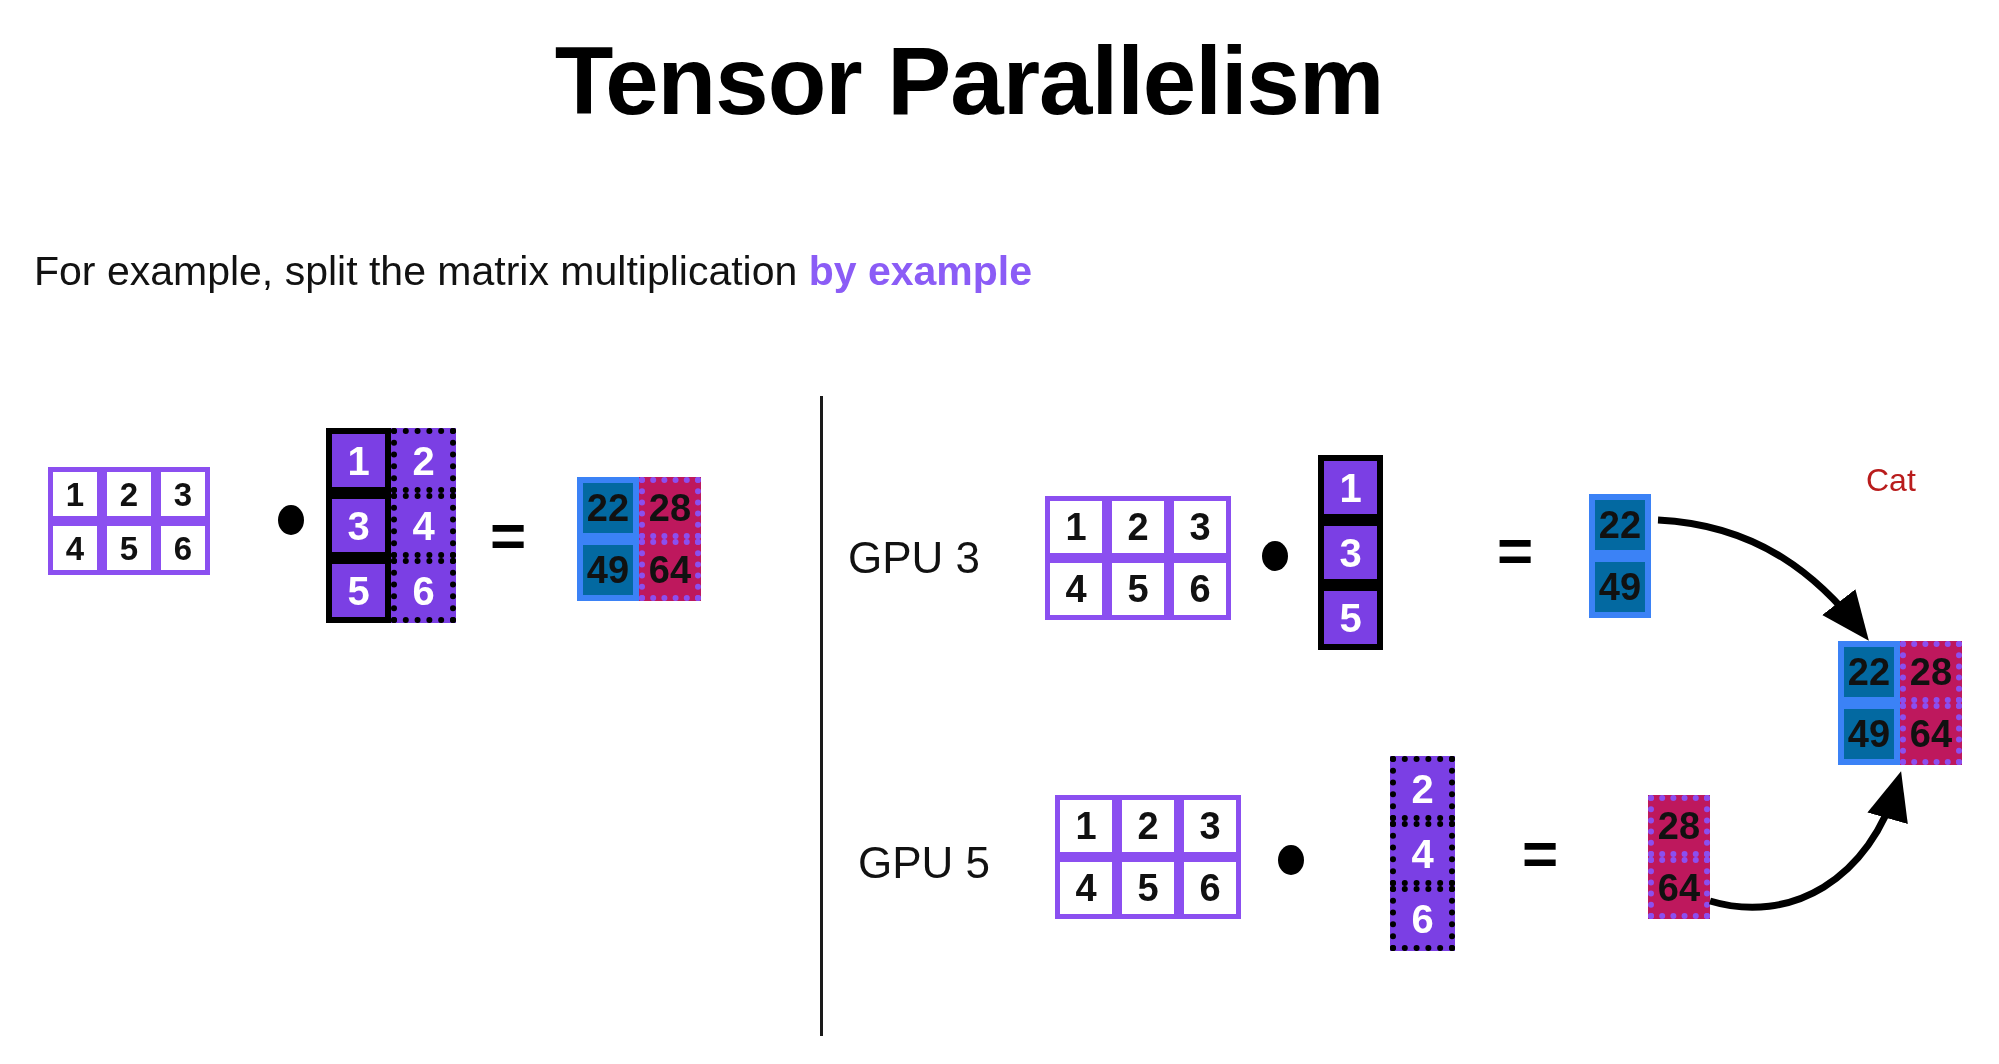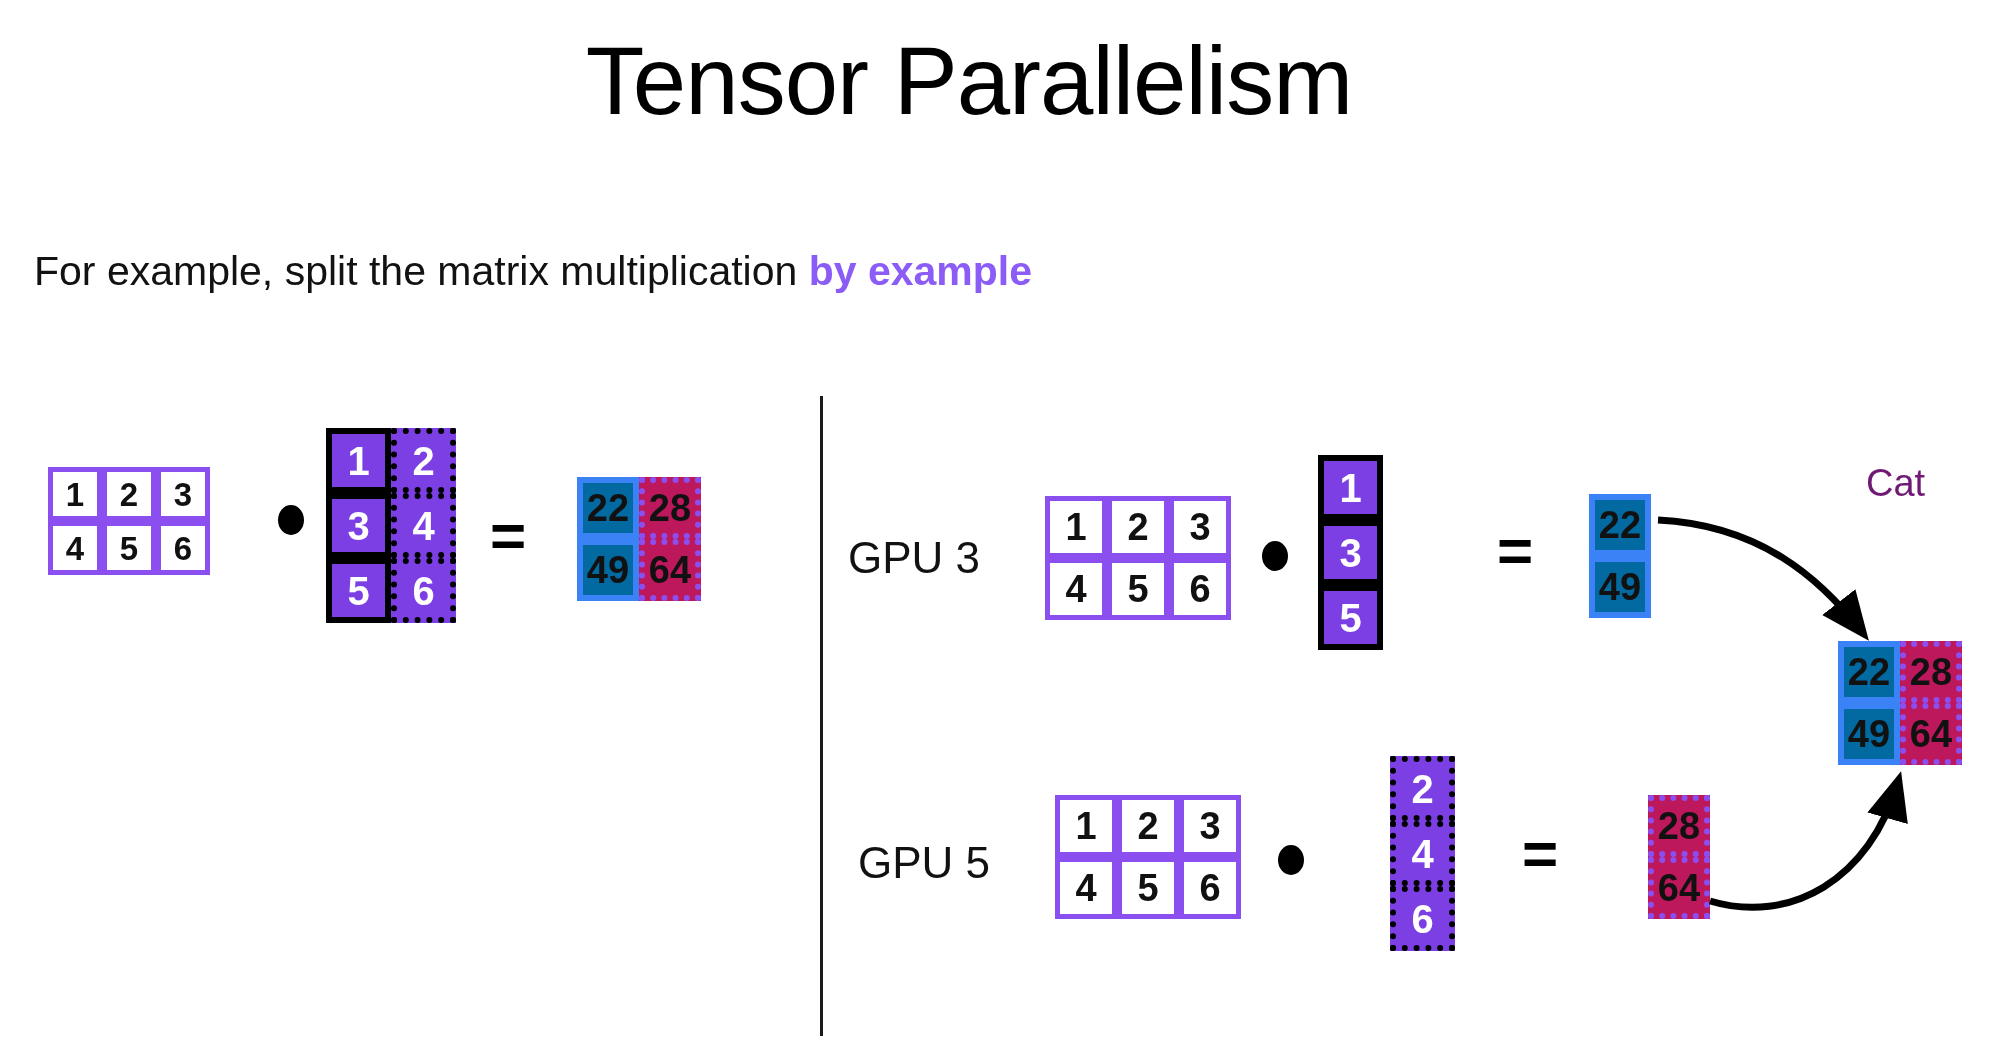"Tensor Parallelism" #title { font-weight: 400 -> 700 }
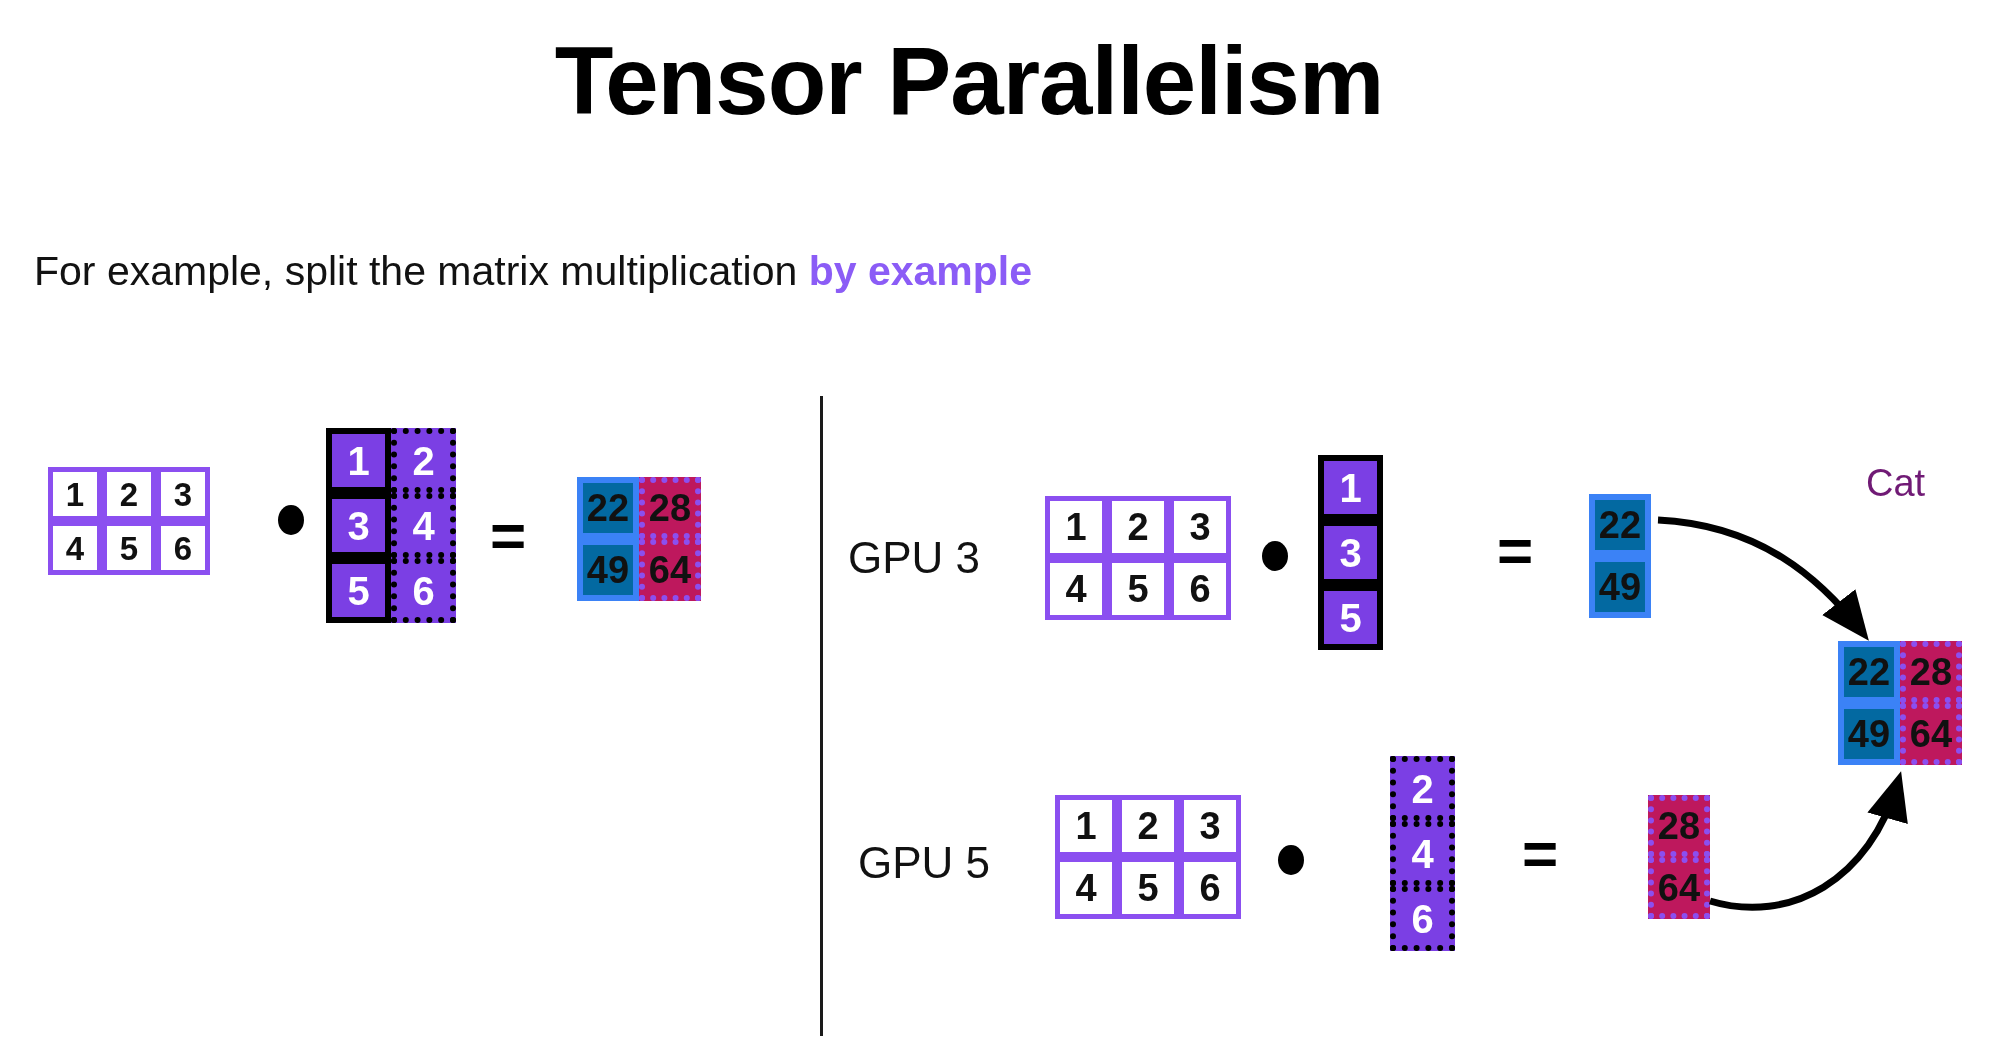"Cat" #cat-label { color: #701a75 -> #b91c1c; font-size: 38px -> 32px }
